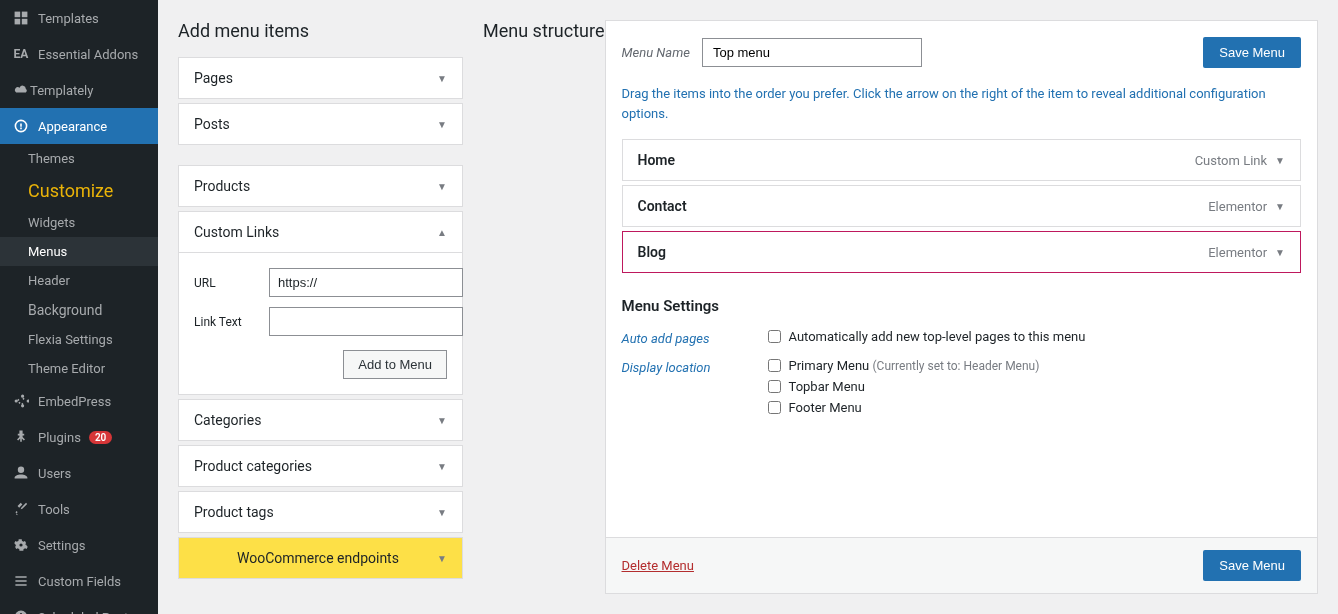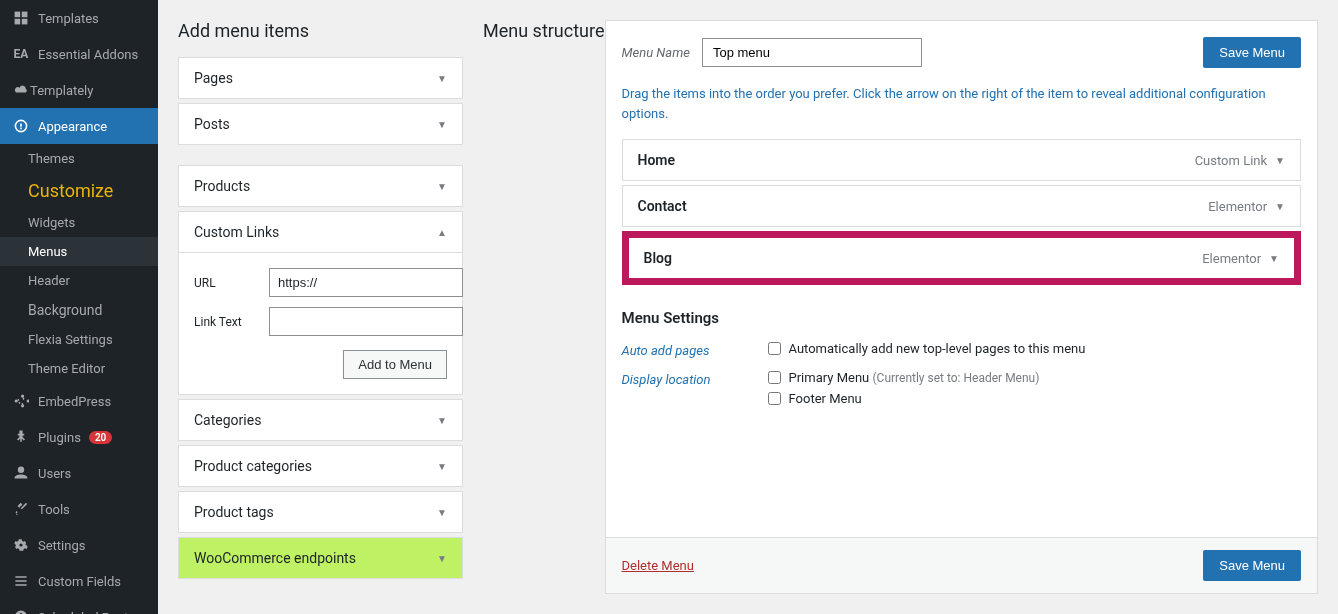"Blog" div { border: 7px solid #be185d -> 1px solid #be185d }
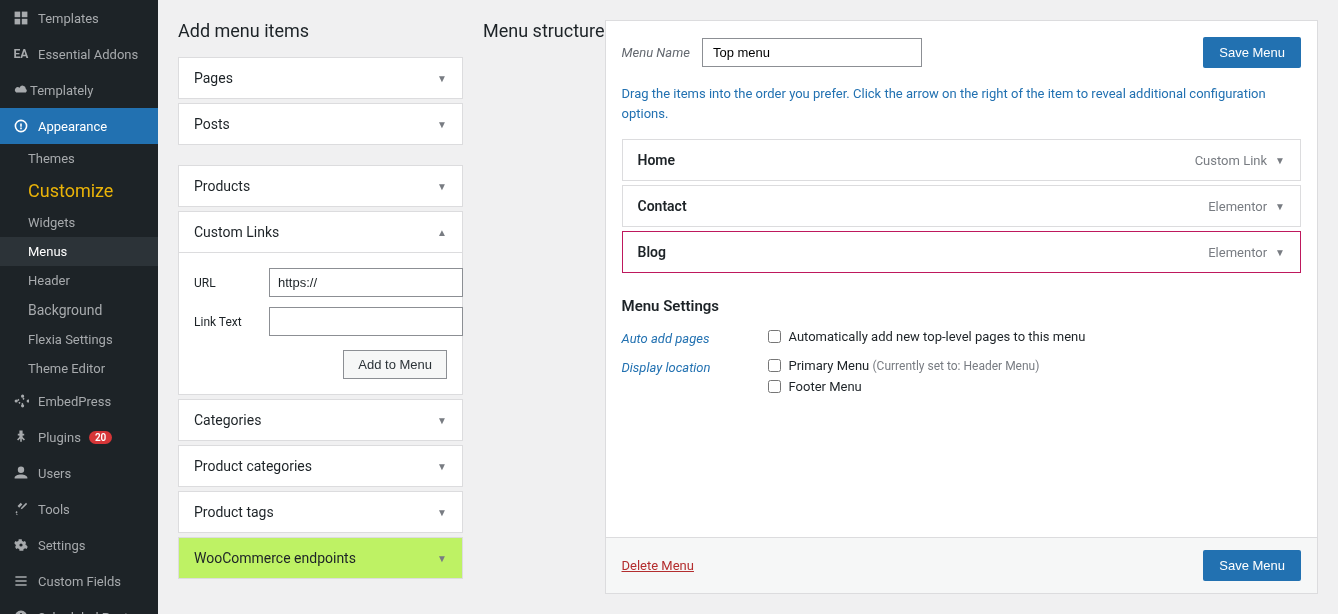"Topbar Menu" div { html: none -> <div> <input> <label>Topbar Menu</label> </div> }
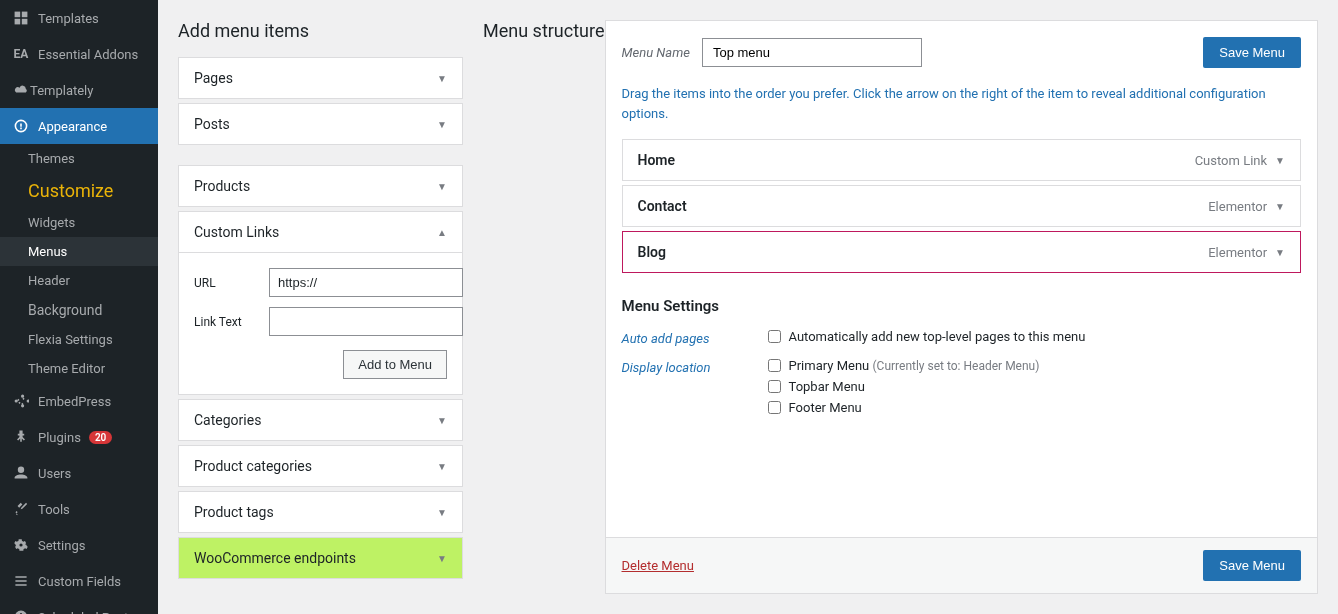"WooCommerce endpoints" div { background: #bef264 -> #fde047; padding-left: none -> 43px }
